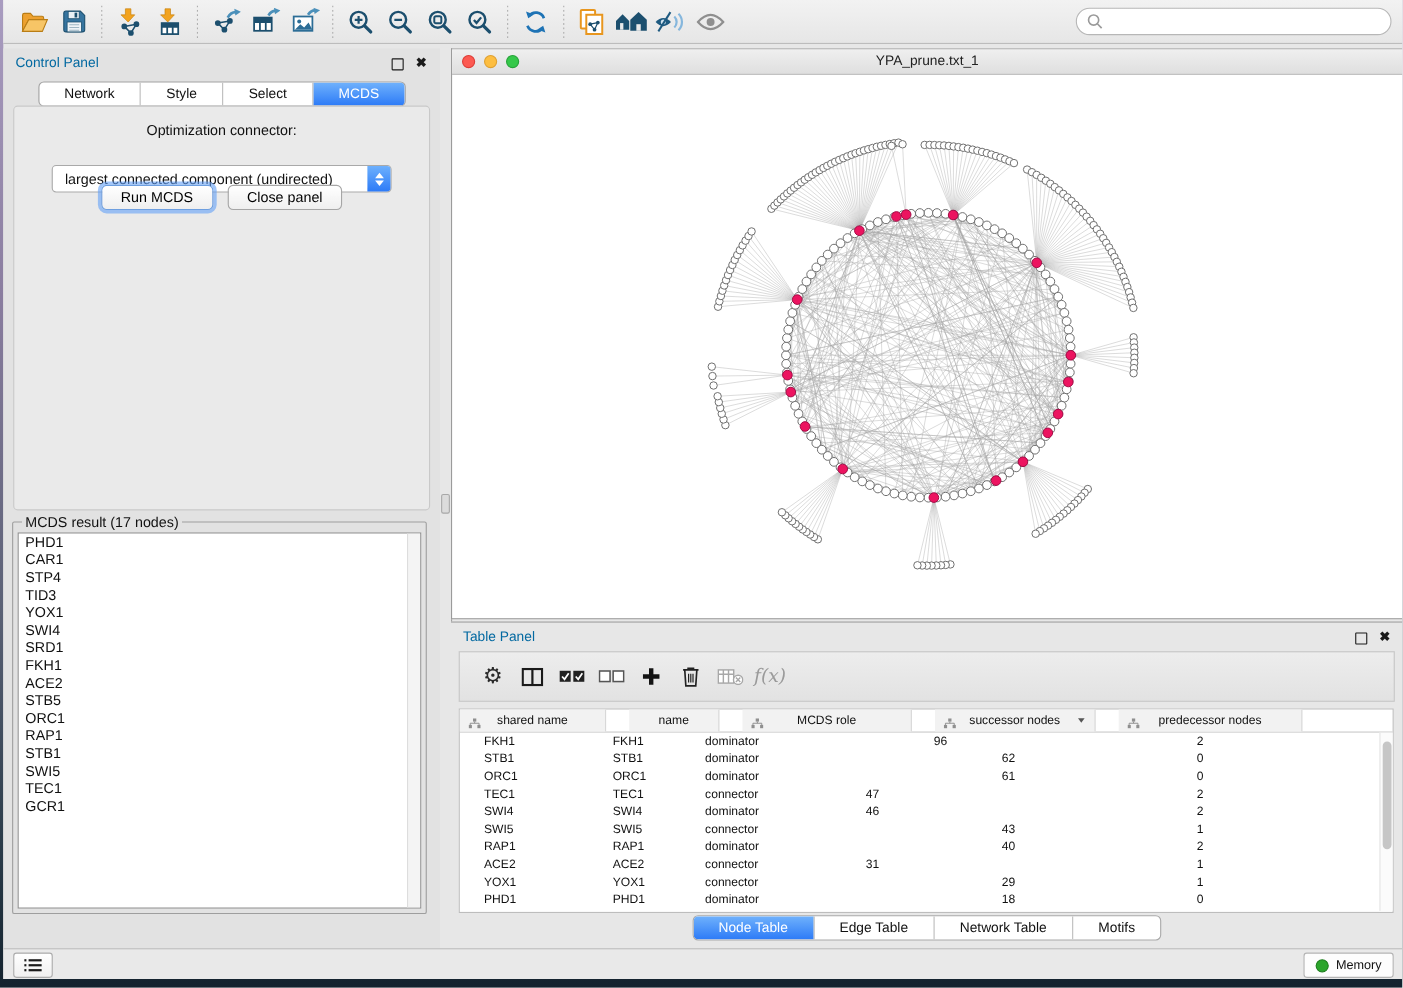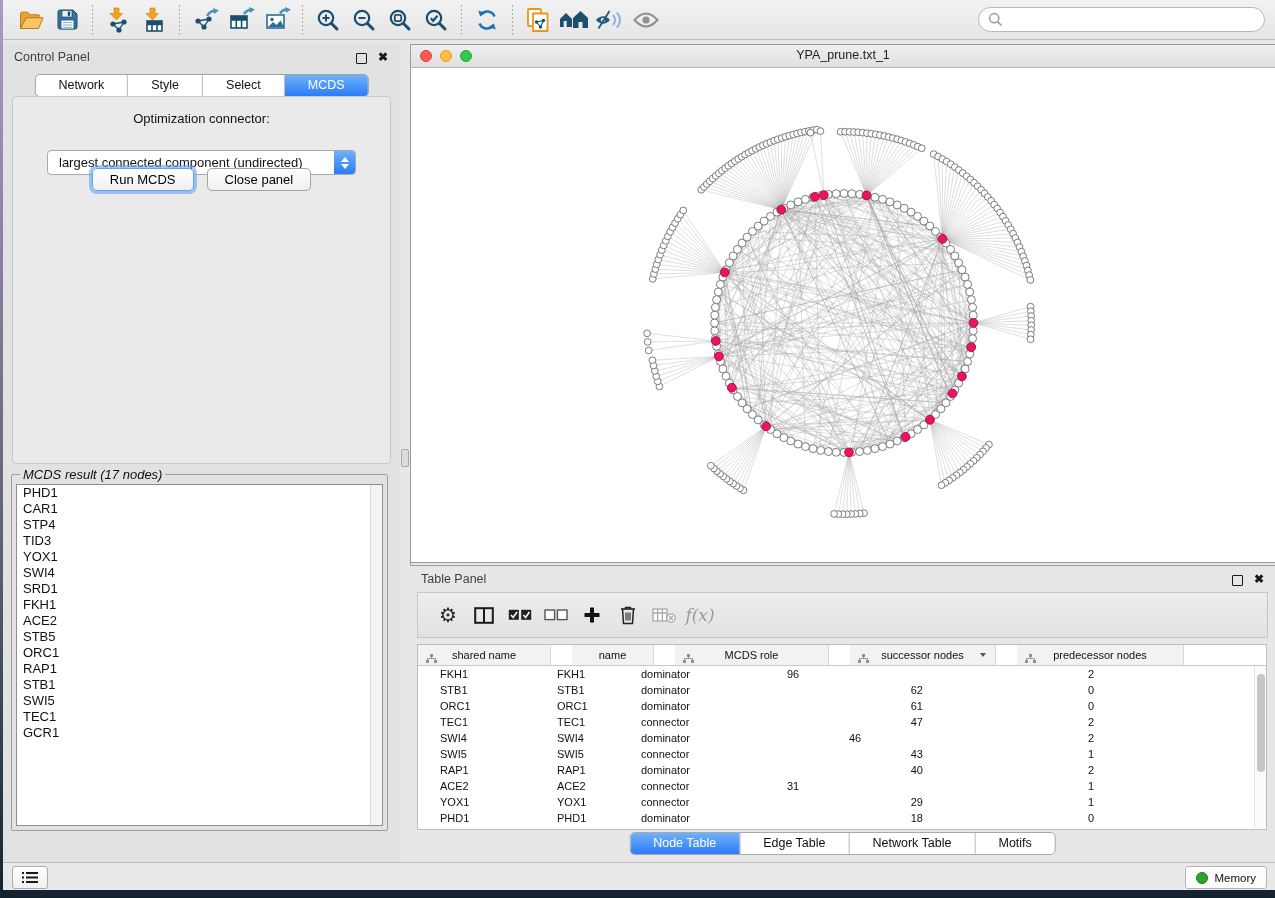"Control Panel" .panel-title { color: #404040 -> #0369a1 }
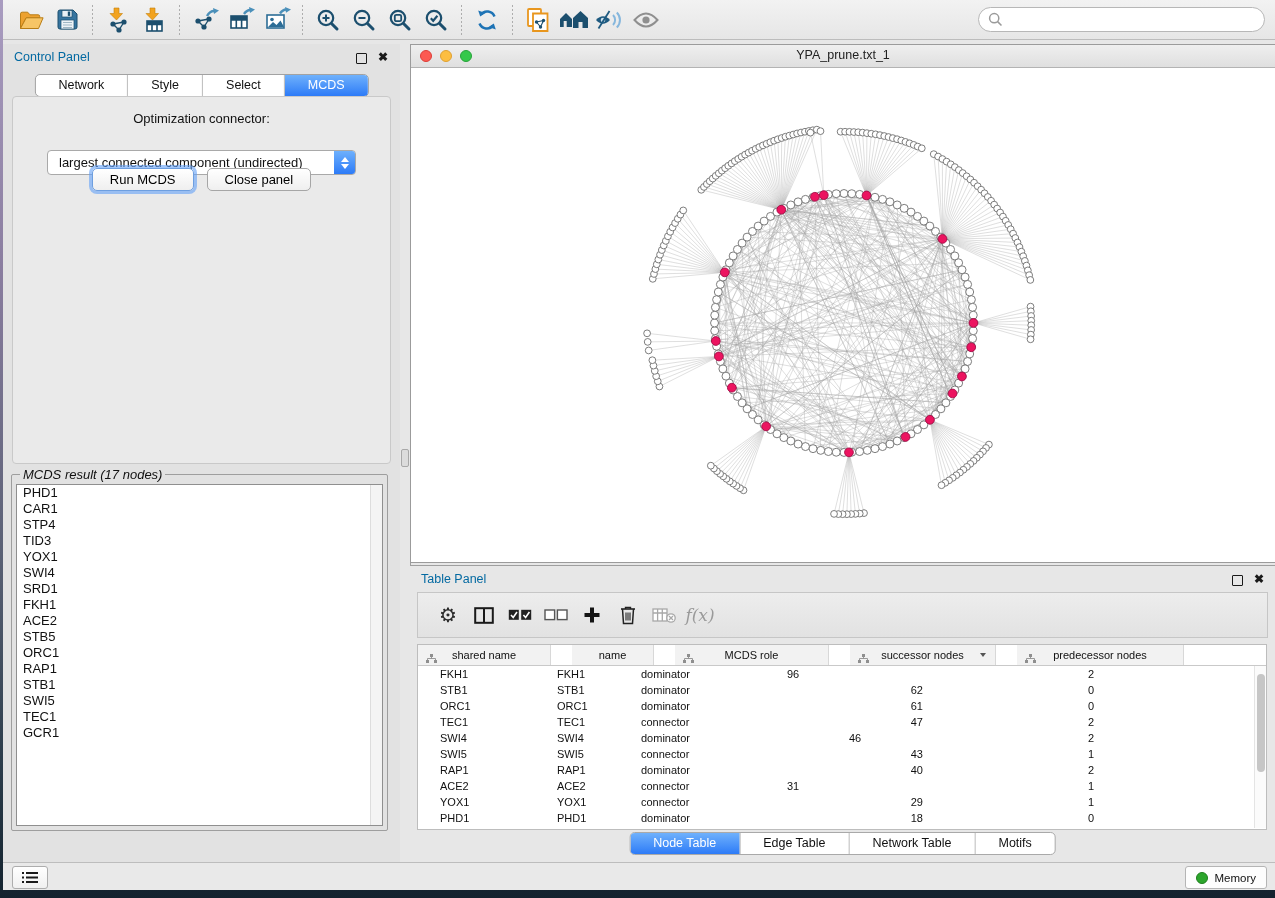"MCDS result (17 nodes)" fieldset.mcds legend { font-style: italic -> none }
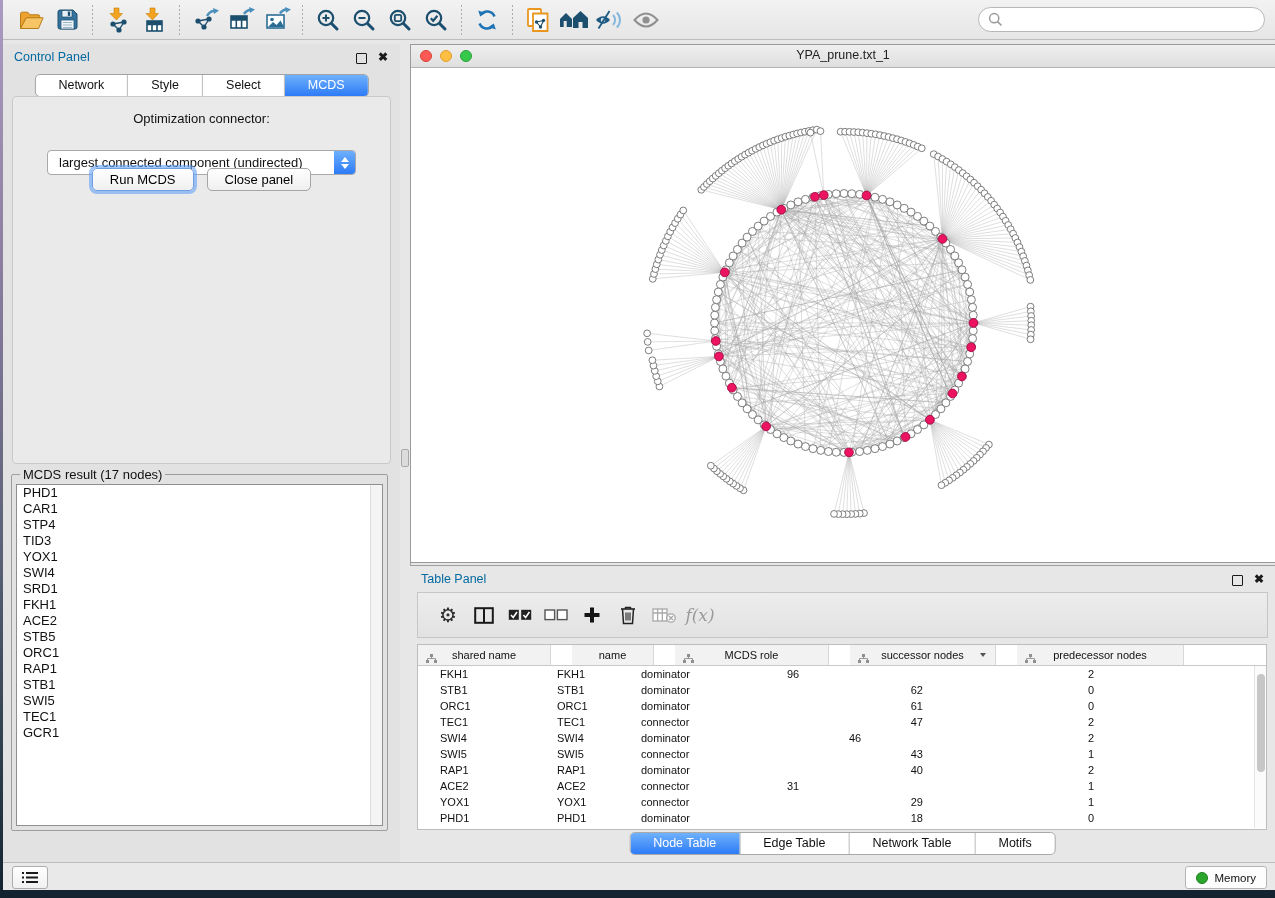"96" div.td { text-align: left -> center }
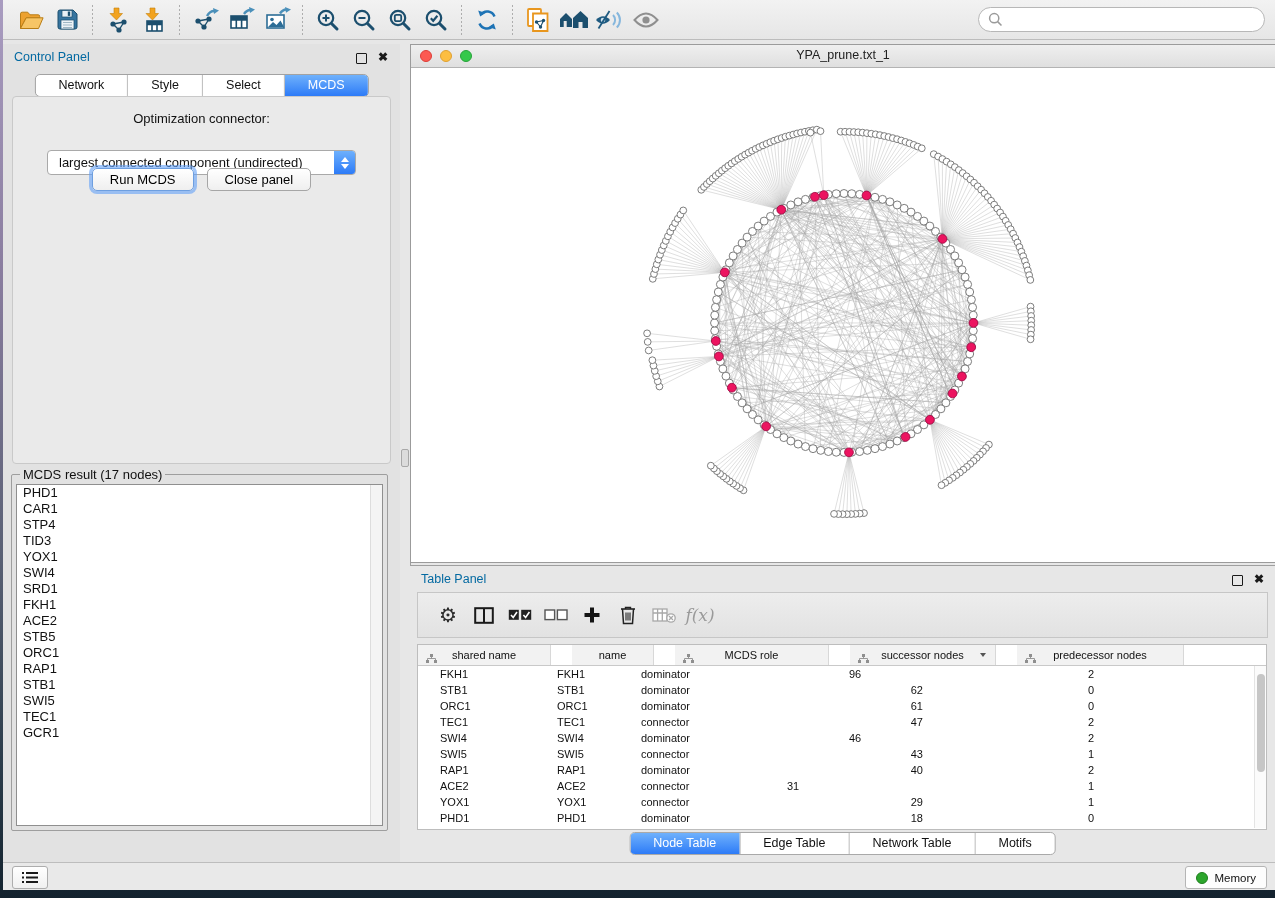"47" div.td { text-align: right -> none }
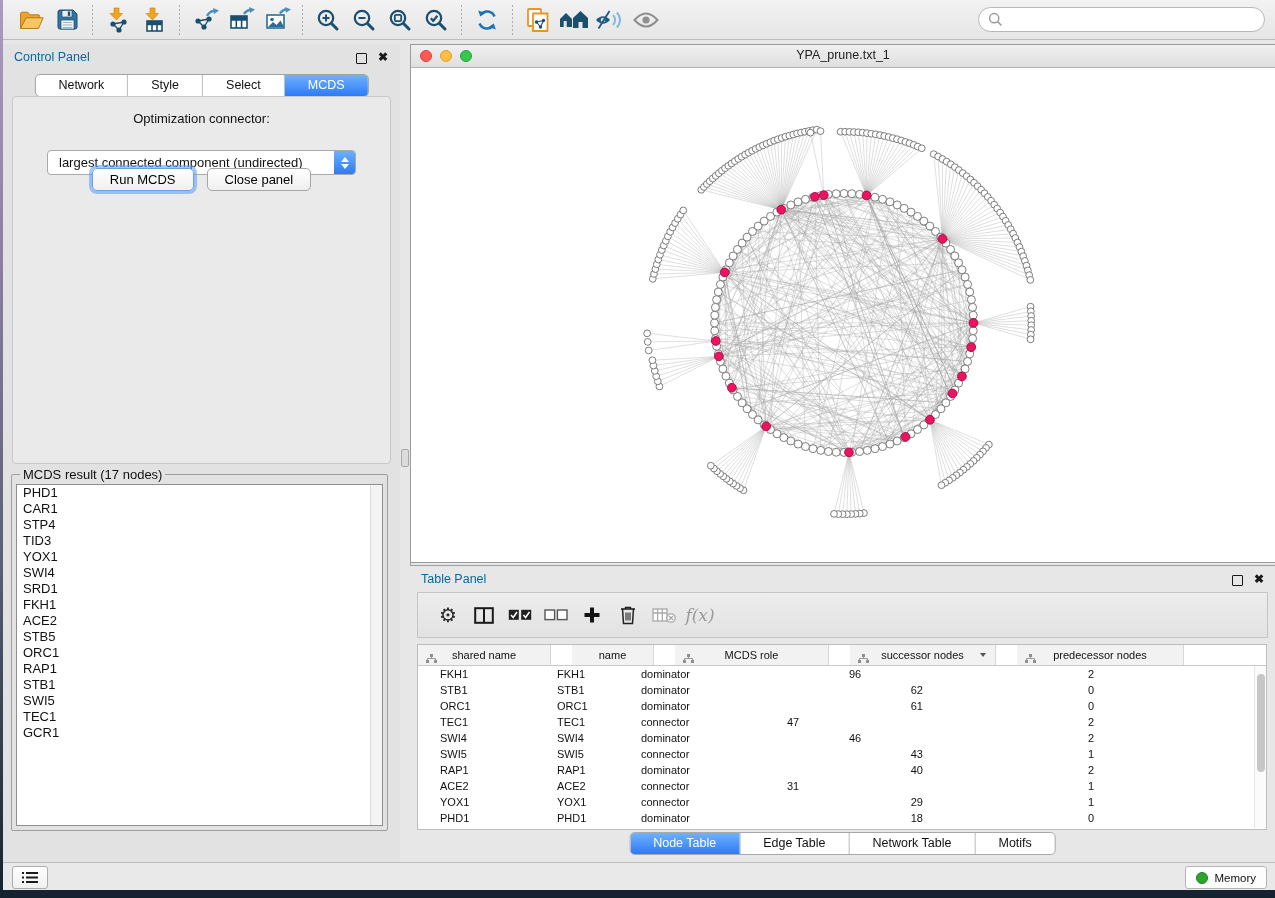"46" div.td { text-align: center -> left }
